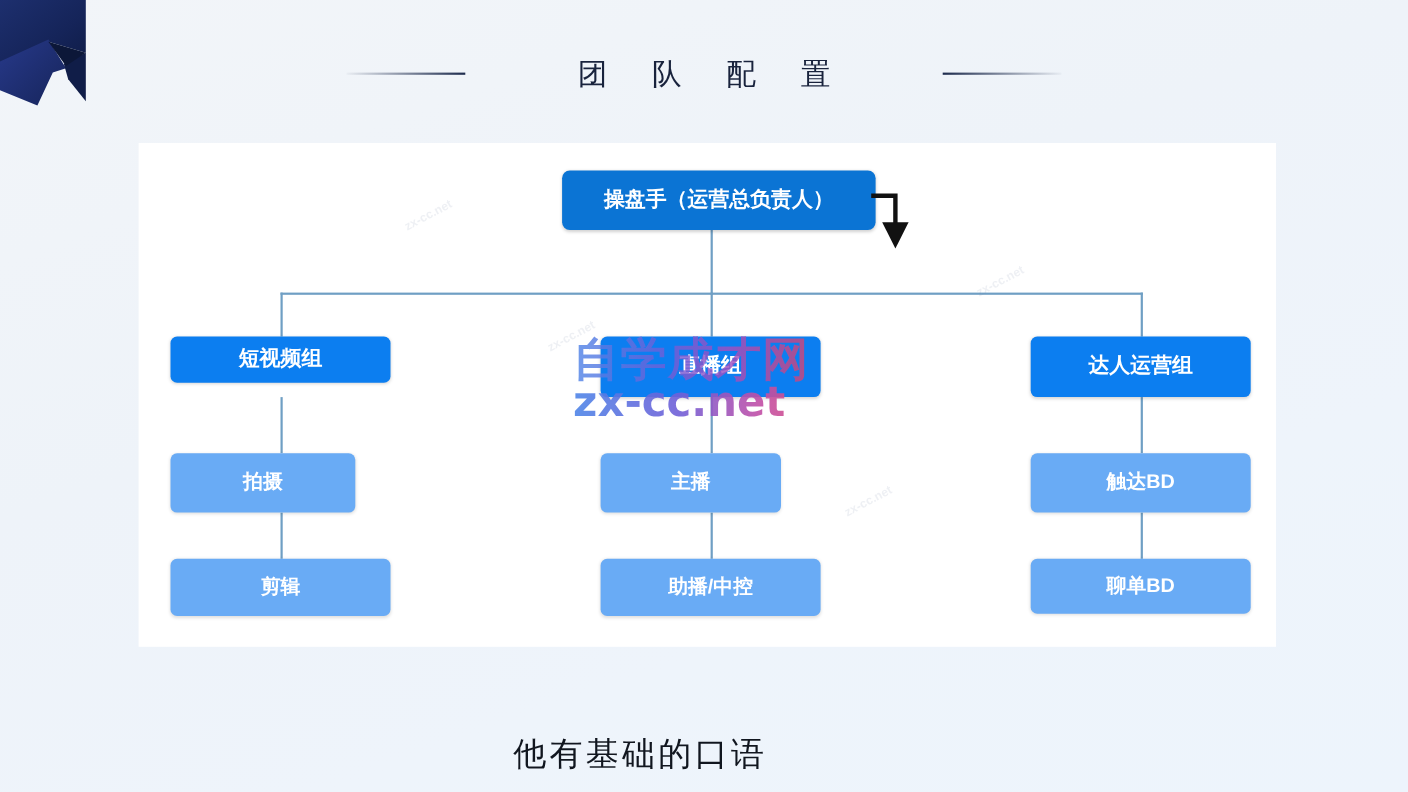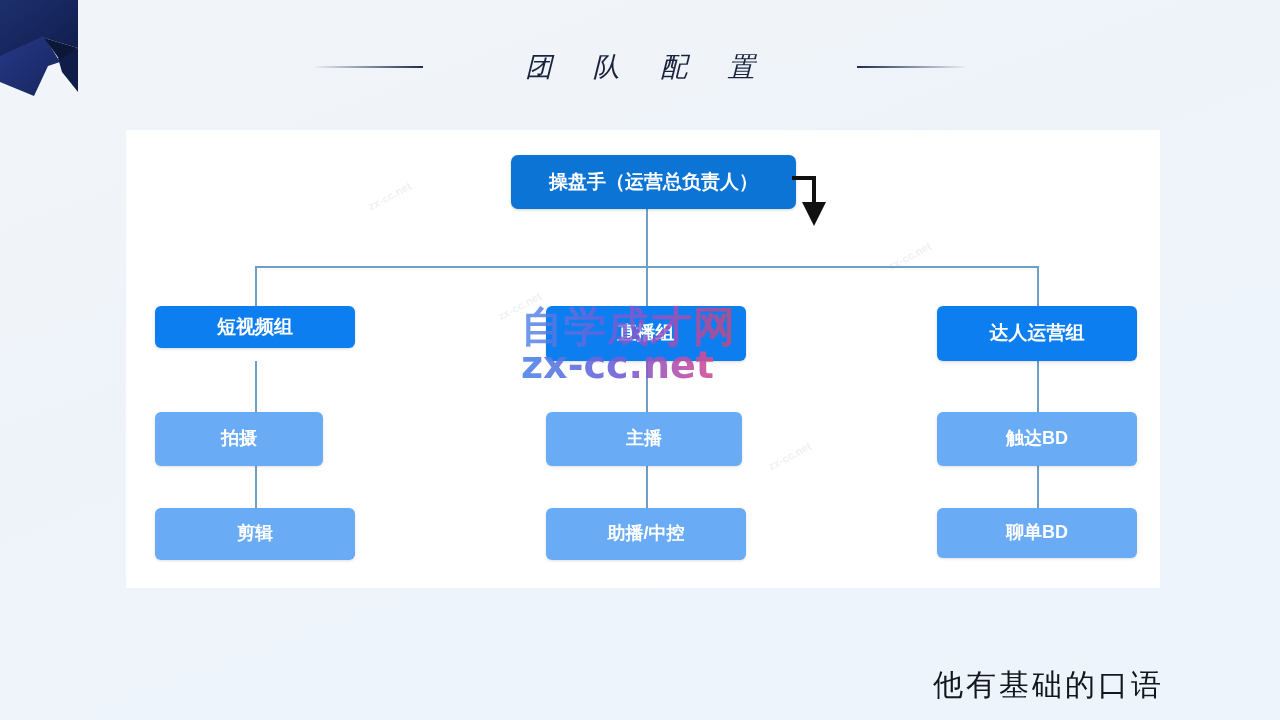"团 队 配 置" #header { font-style: italic -> none }
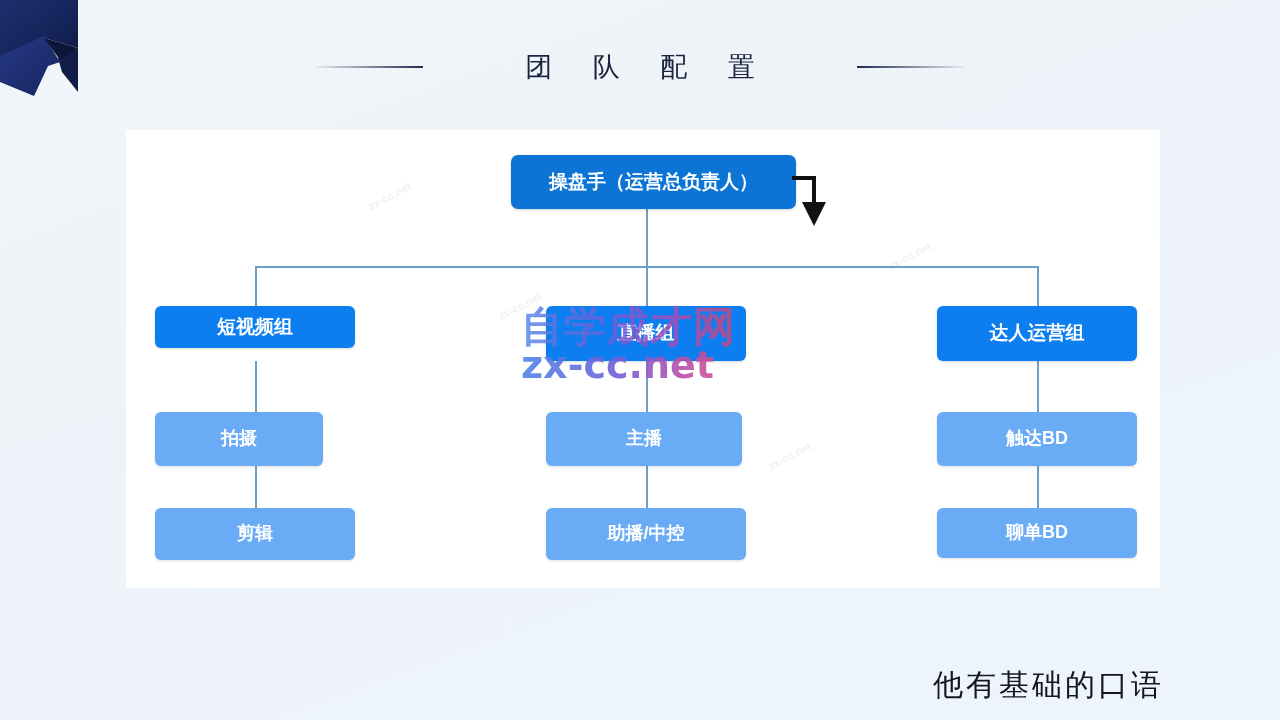"主播" div.node { width: 196px -> 164px }
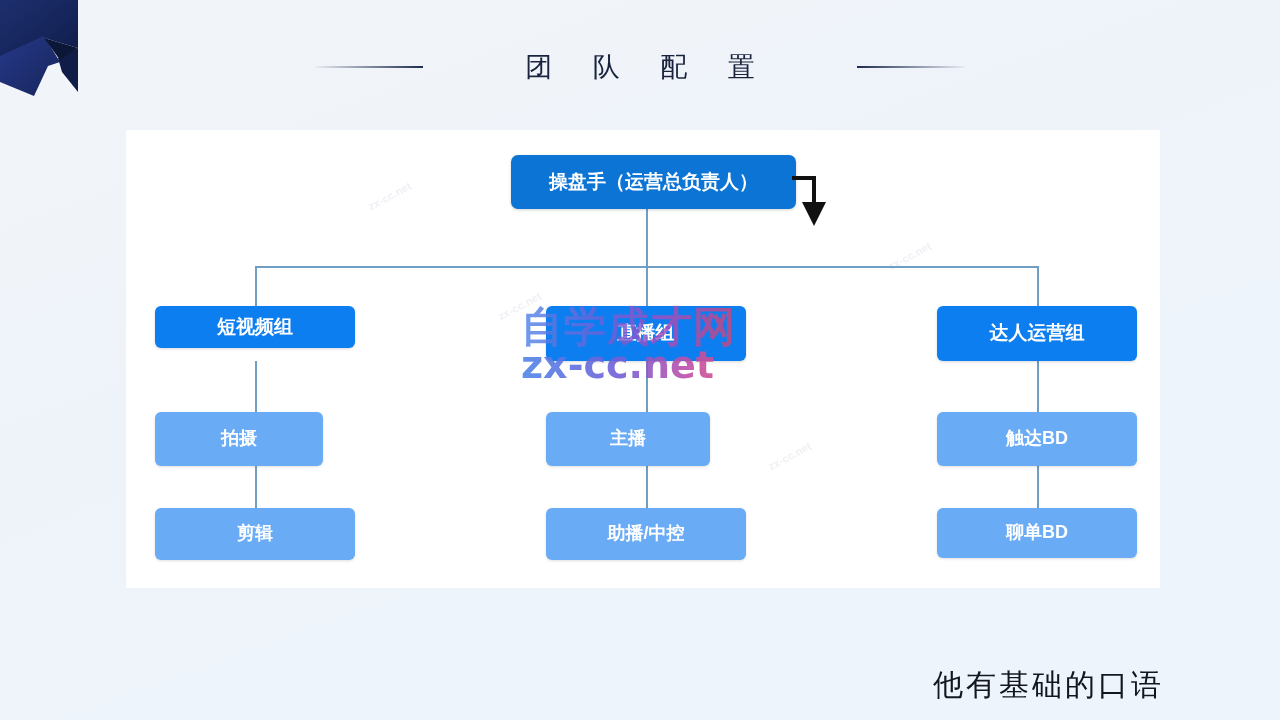"他有基础的口语" #subtitle { text-align: right -> center }
